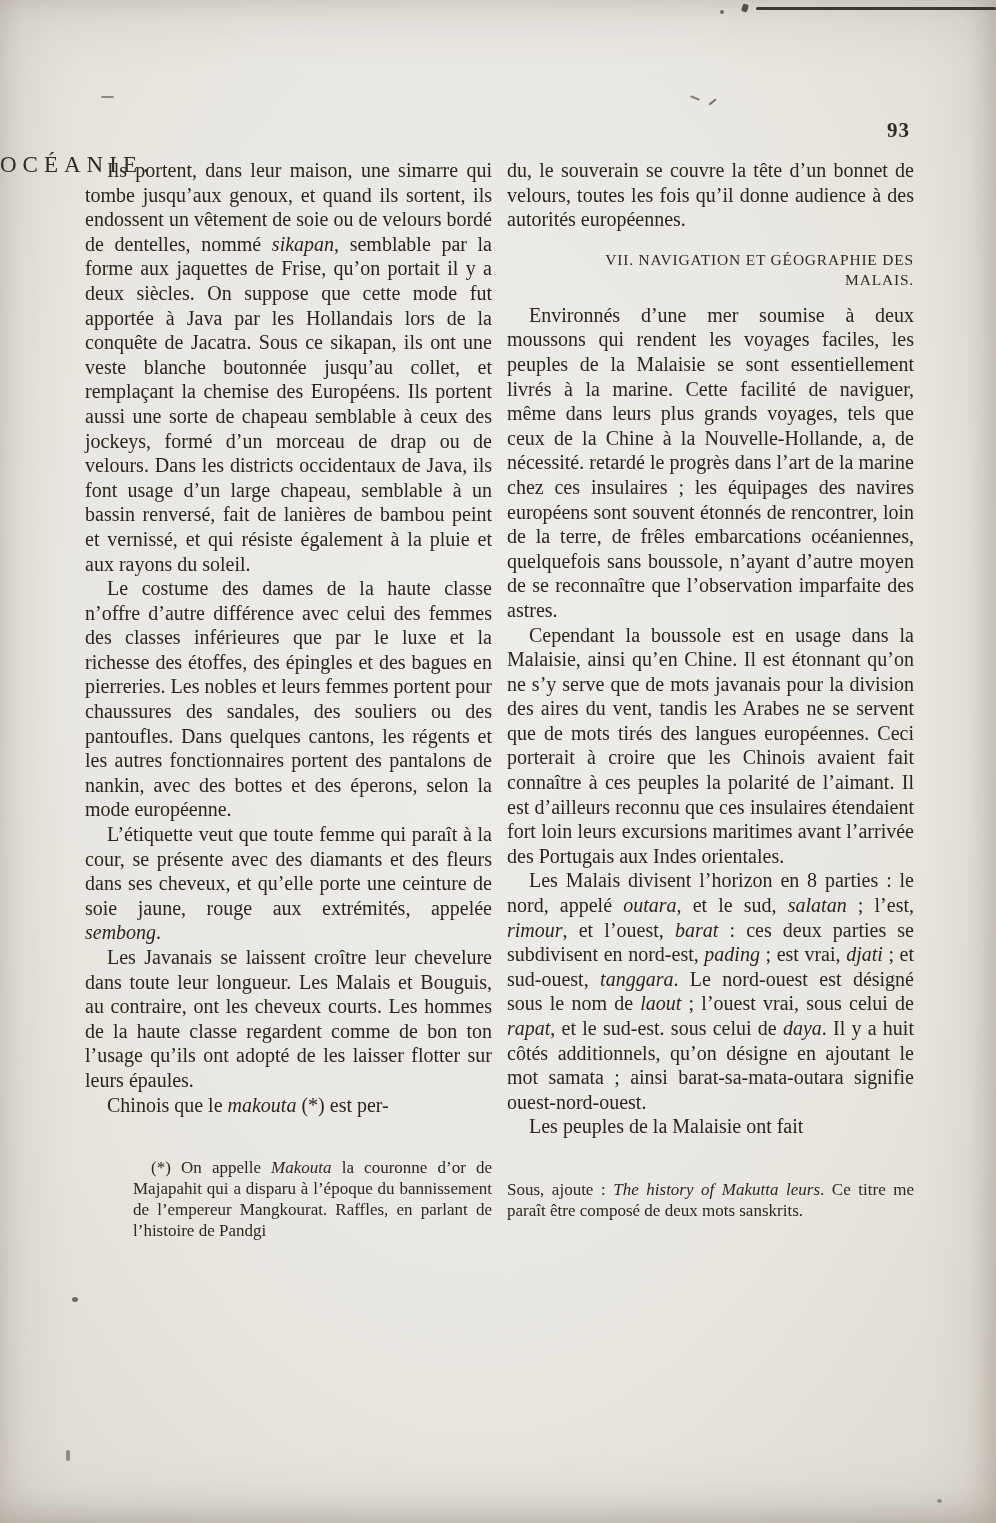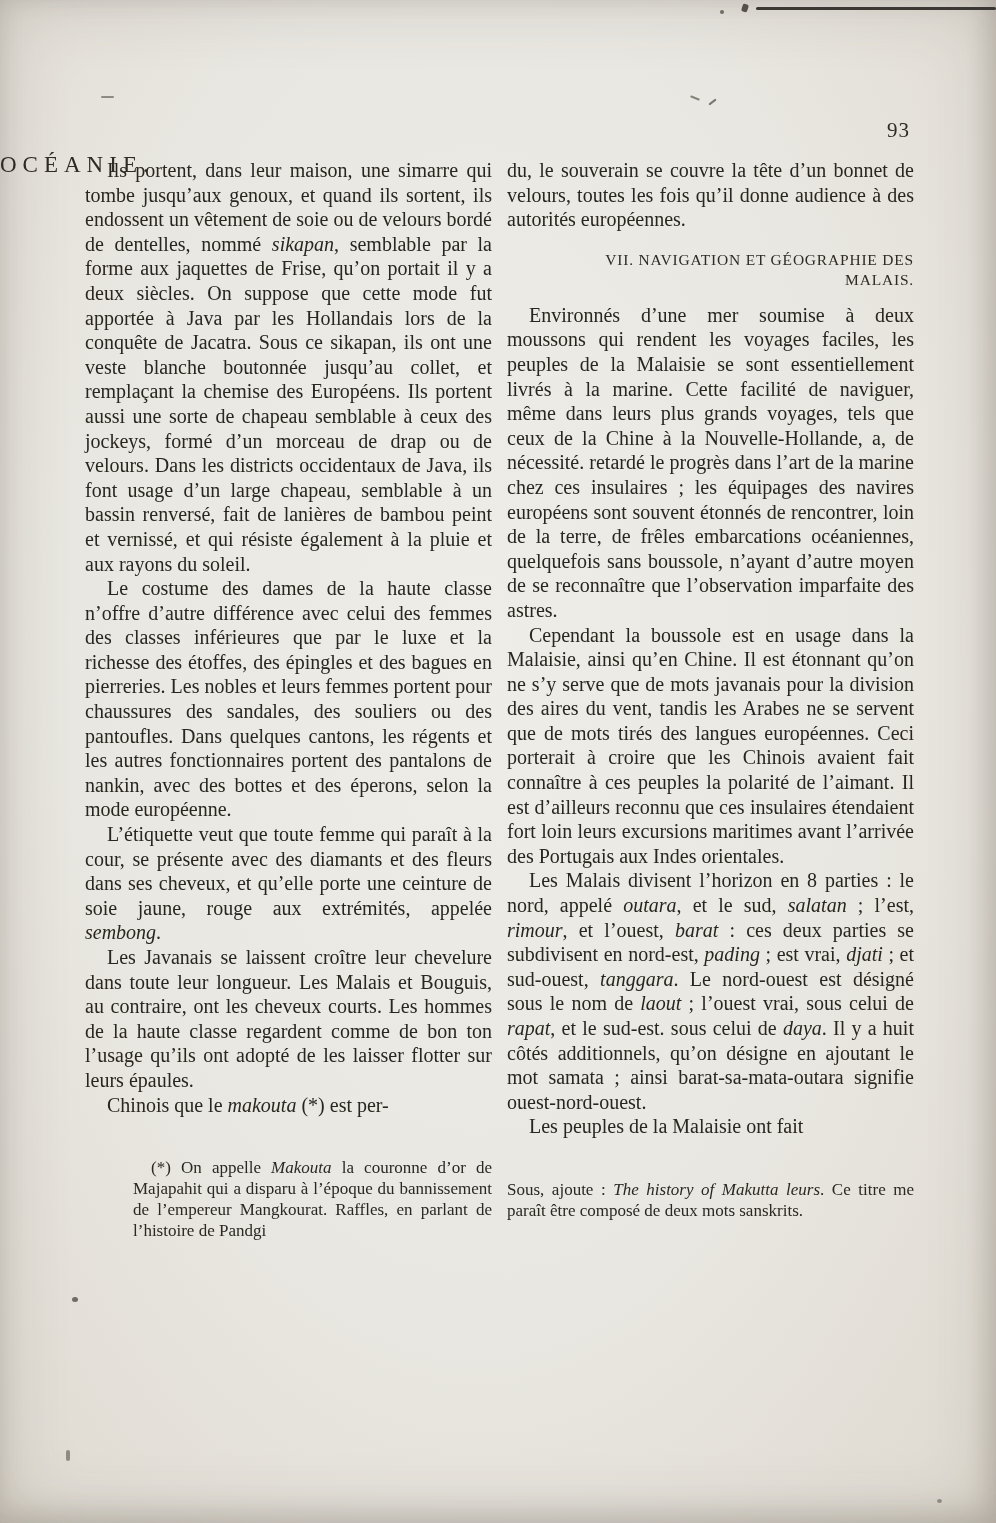"93" .page-number { font-weight: normal -> bold }
